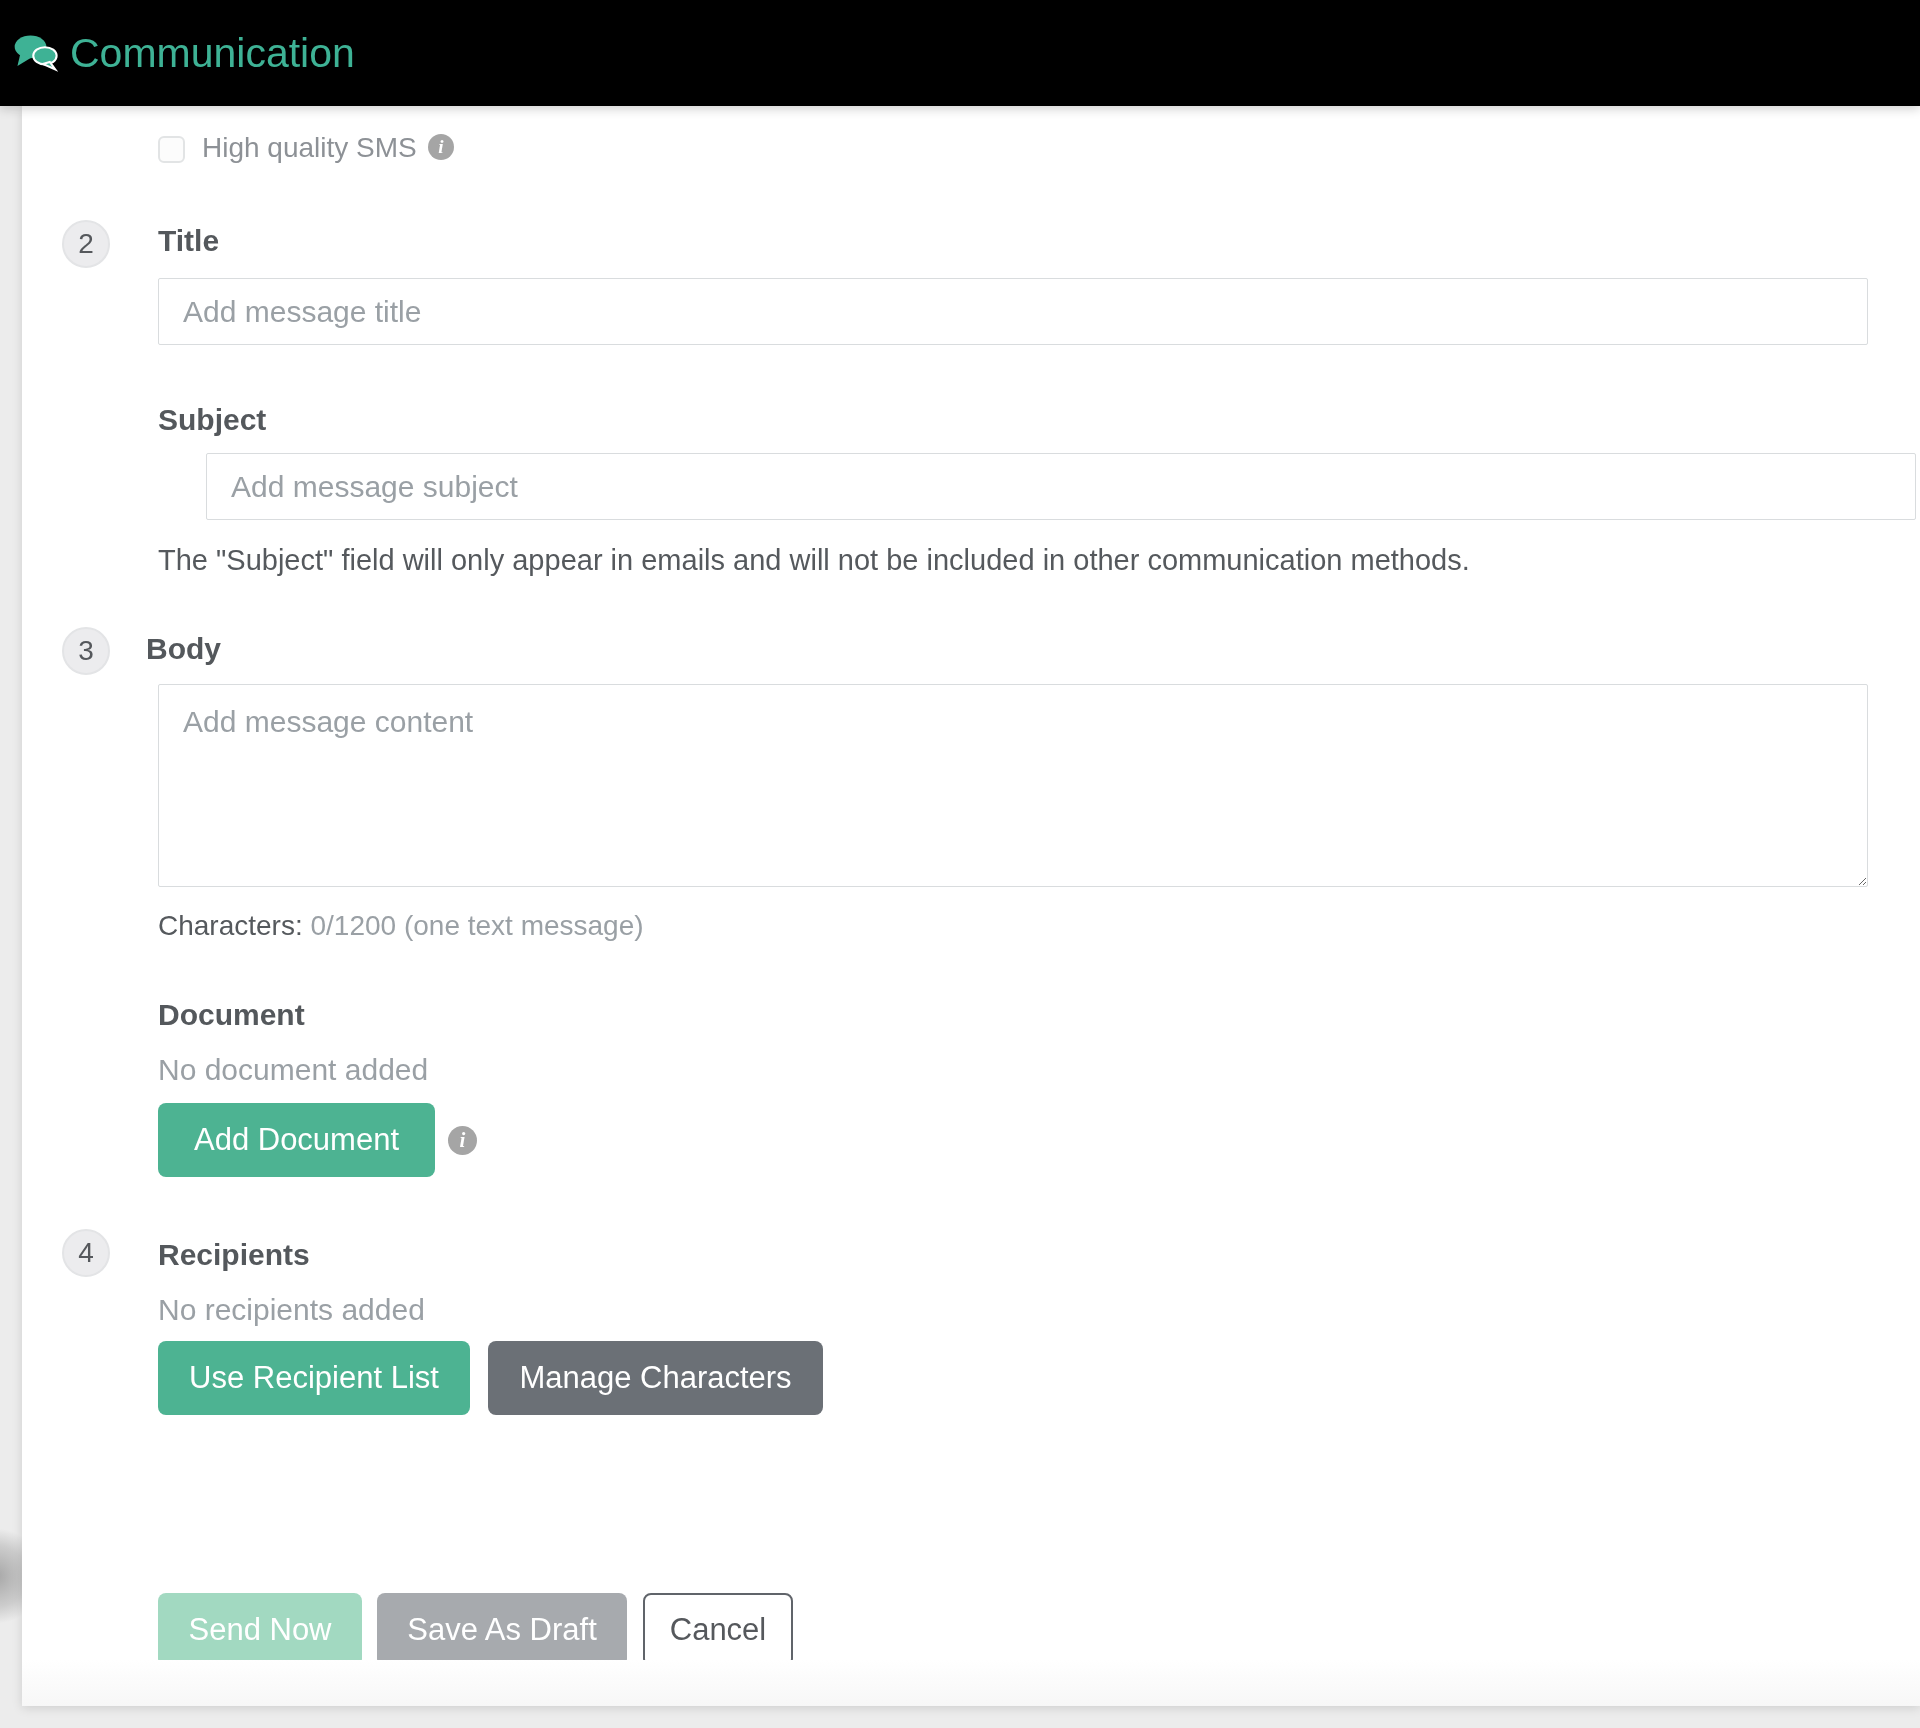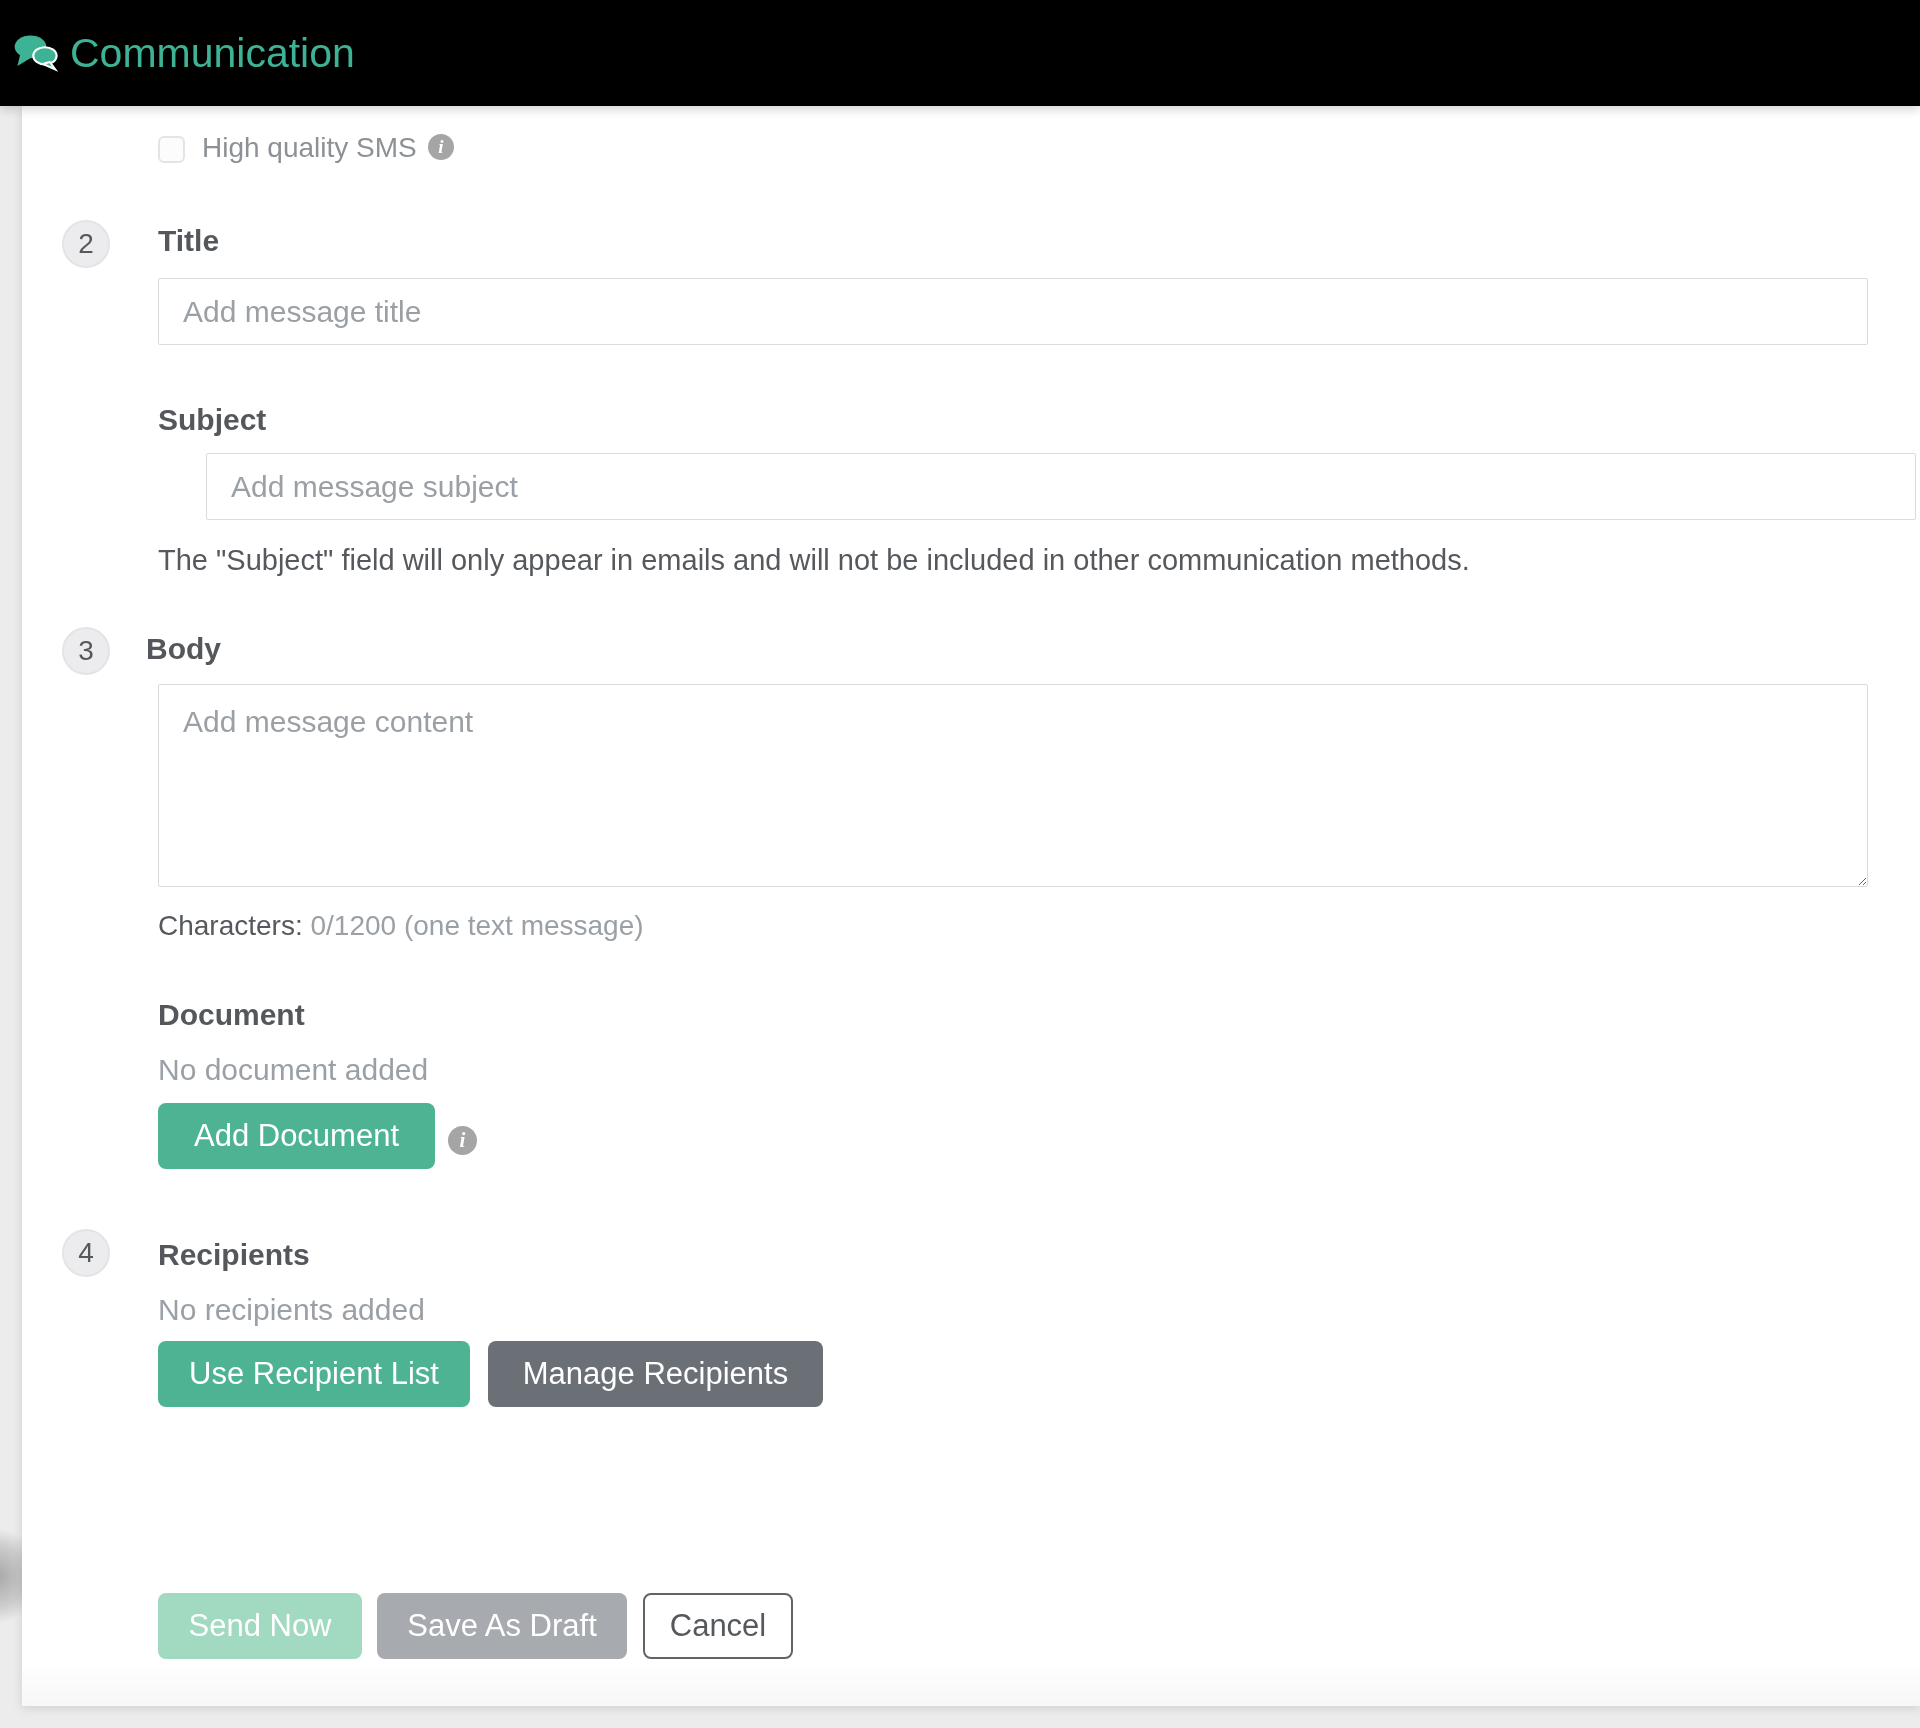"Add Document" .btn { height: 66px -> 74px }
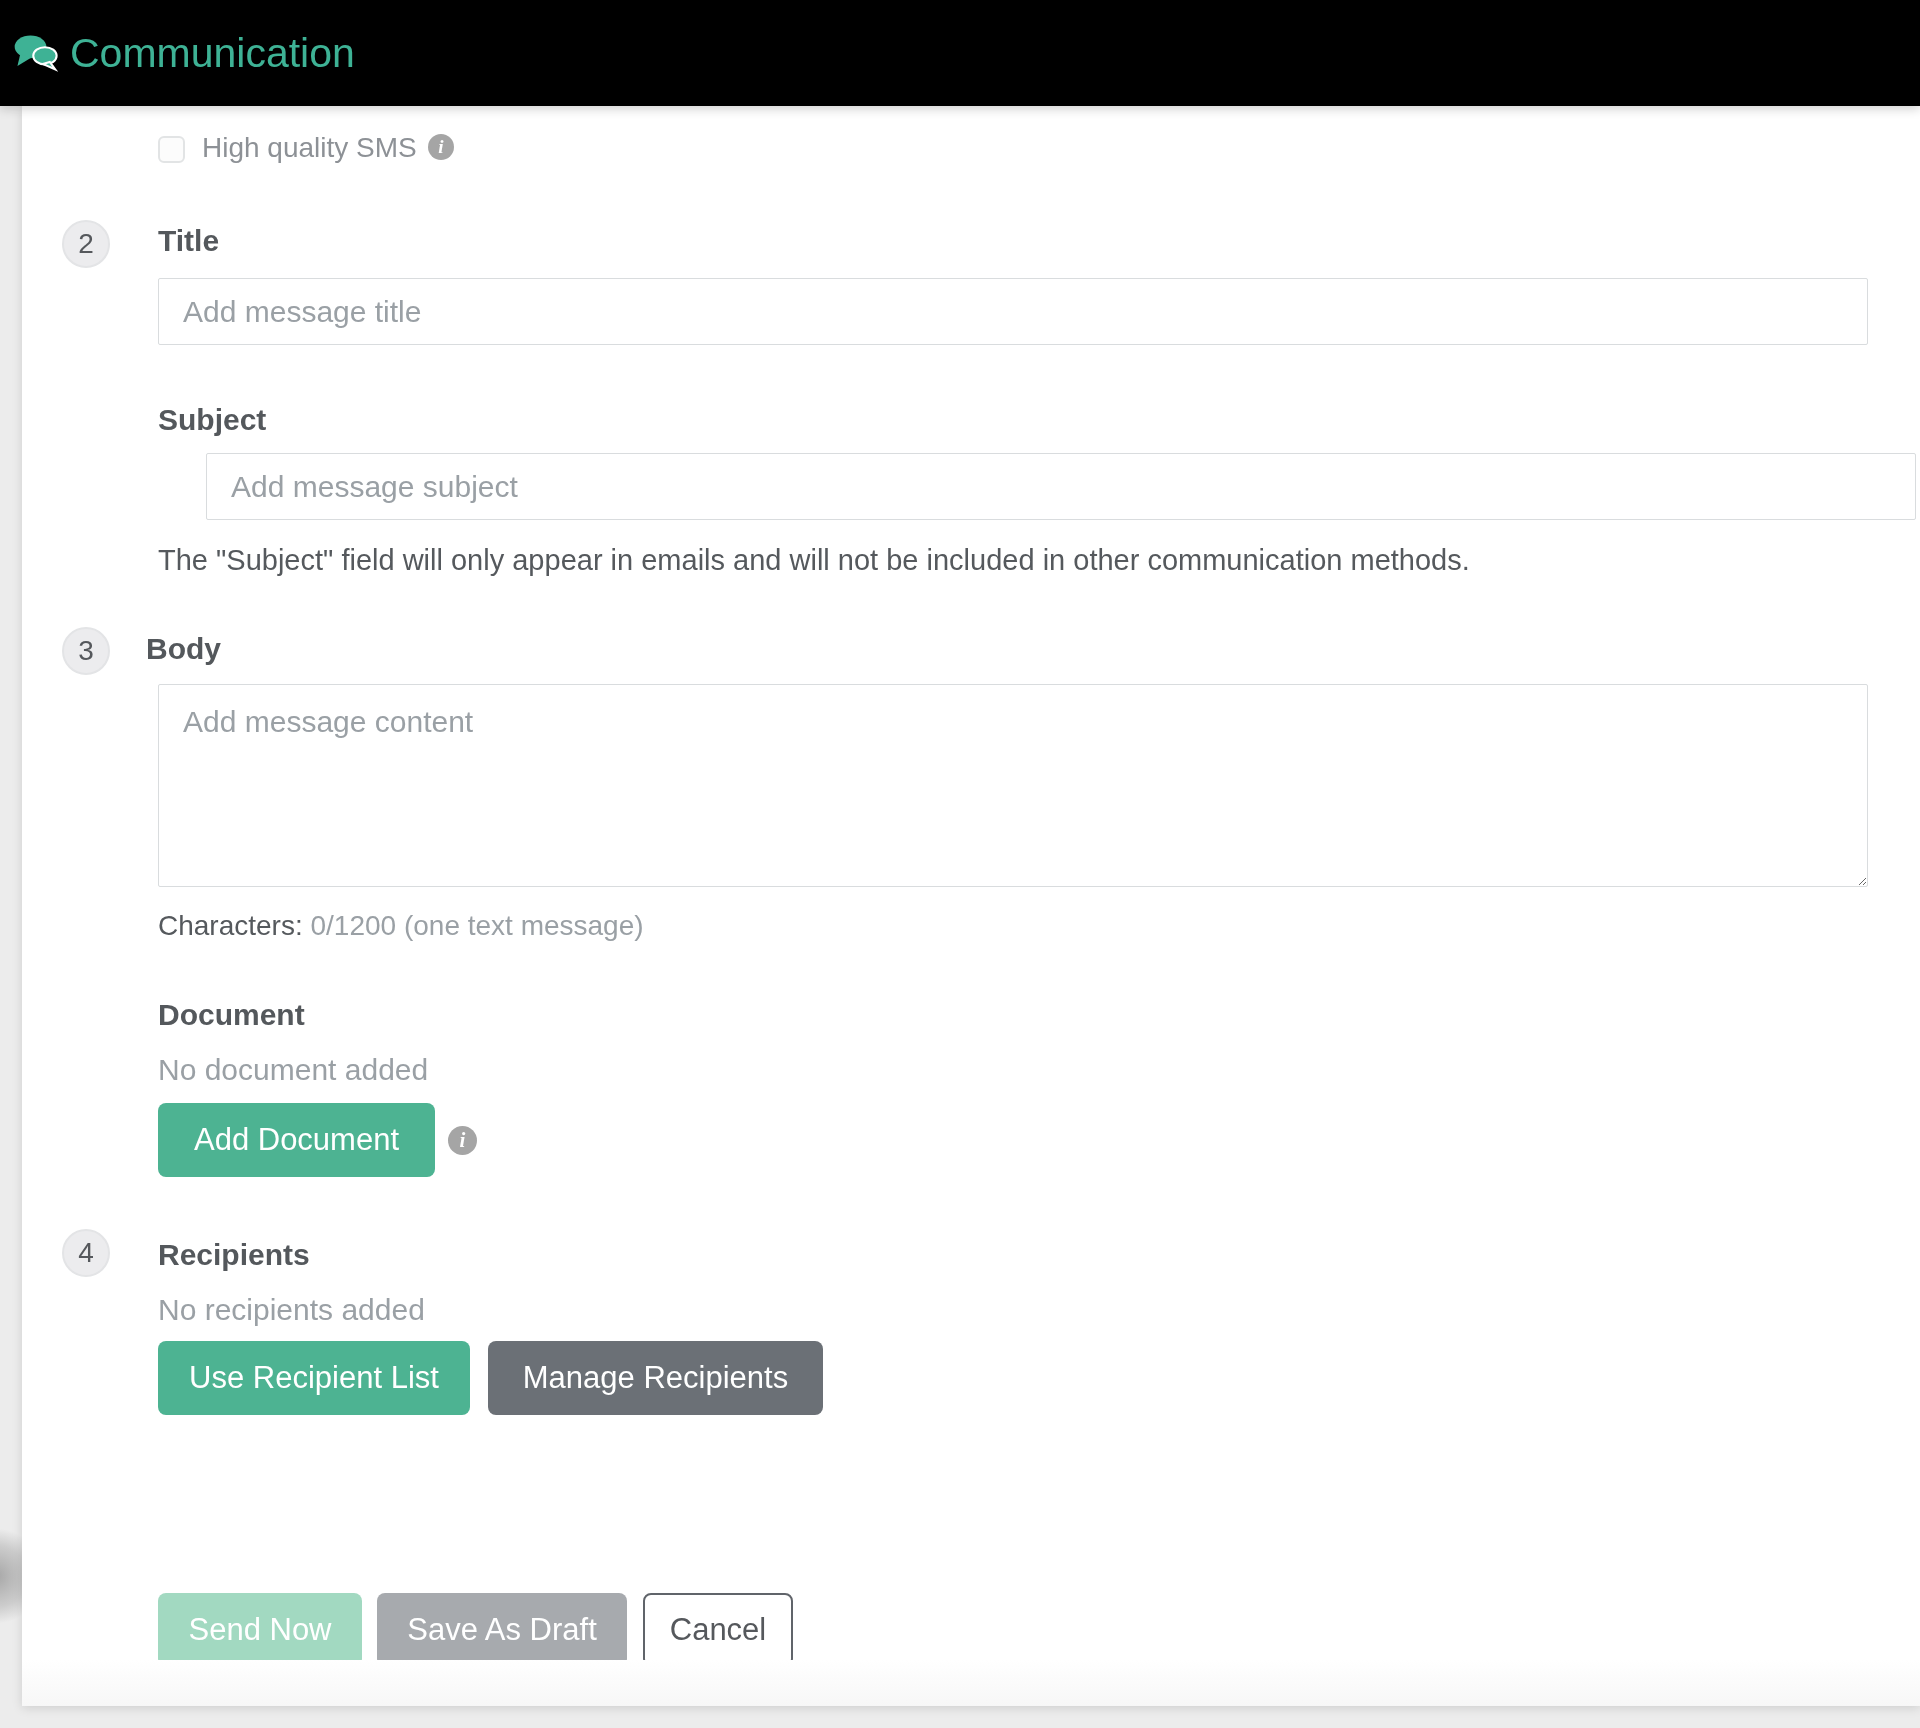"Manage Recipients" button.btn { text: Recipients -> Characters }
